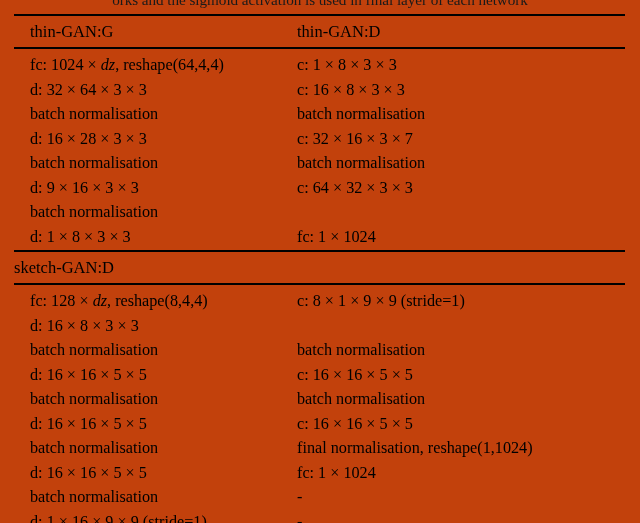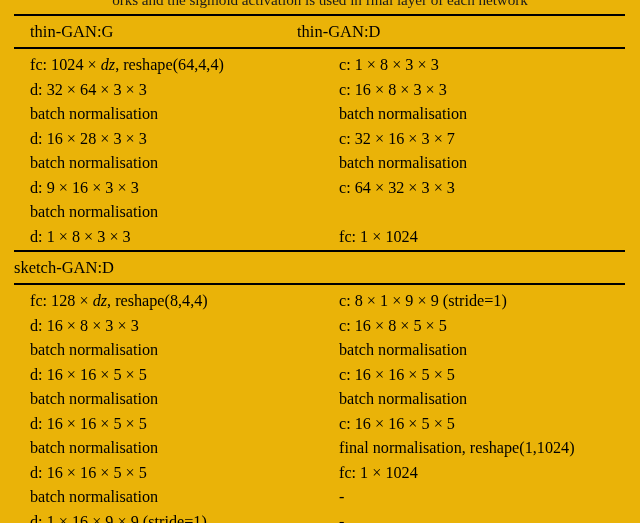"thin-GAN:G" #page { background: #eab308 -> #c2410c }
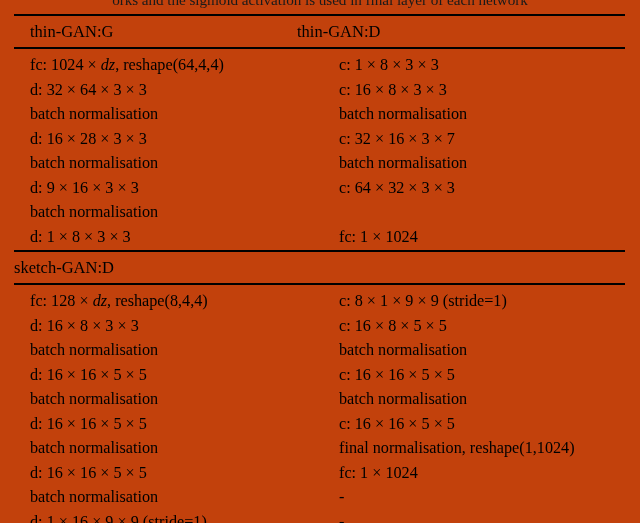"fc: 1024 × dz, reshape(64,4,4)" .body-row { gap: 42px -> none }
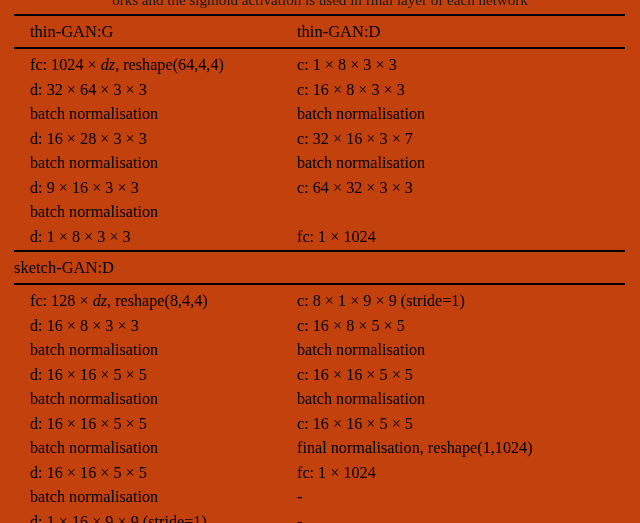"c: 16 × 8 × 5" div.col-r { html: <div>c: 16 × 8 × 5 × 5</div> -> none }
